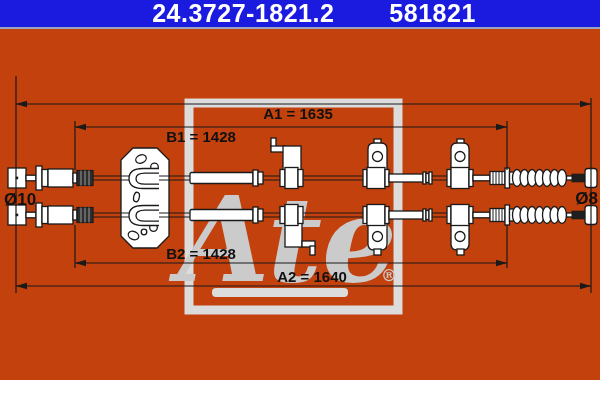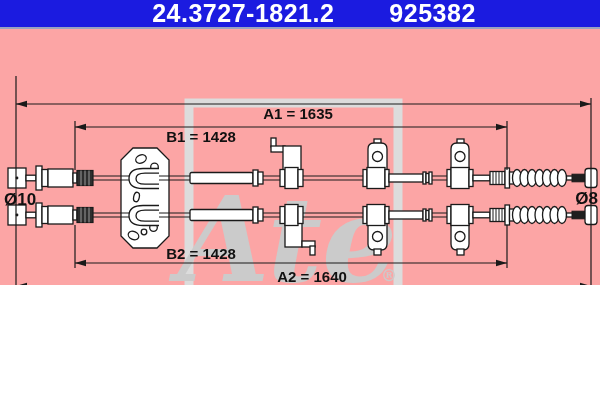"24.3727-1821.2" .page { background: #fca5a5 -> #c2410c; height: 285px -> 380px }
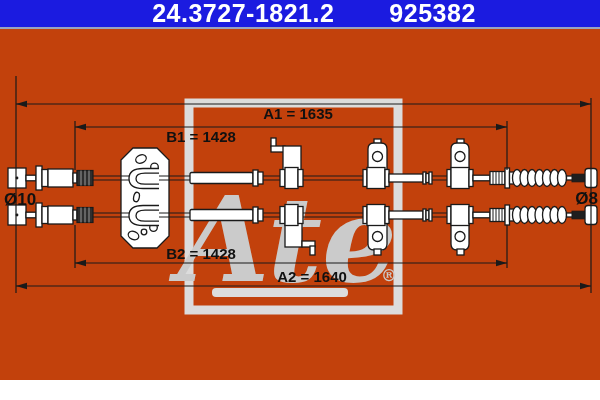"925382" span { text: 925382 -> 581821 }
